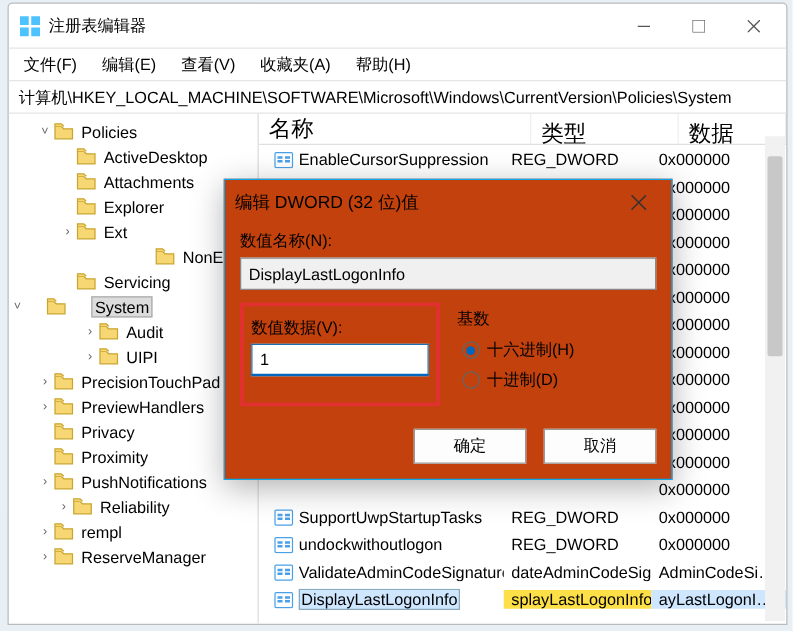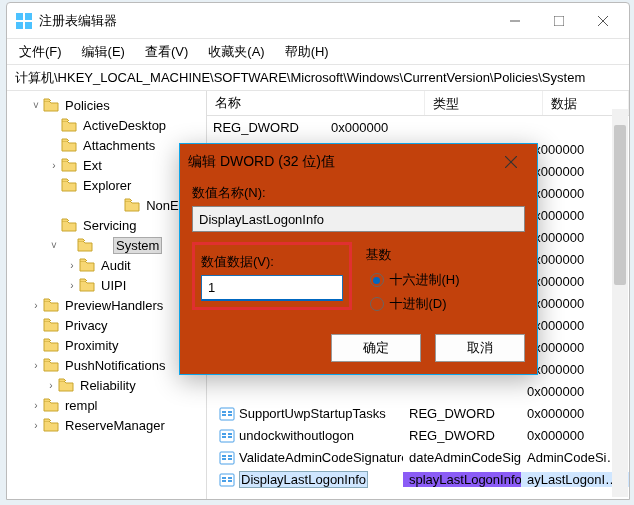"名称" .list-header .col { font-size: 13px -> 18px }
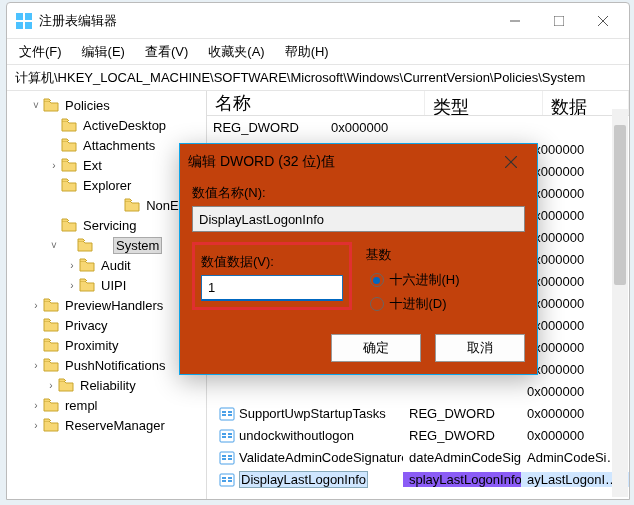"EnableCursorSuppression" div.cell { html: none -> <div> <svg> <rect></rect> <rect></rect> <rect></rect> <rect></rect> <rect></rect> </svg> <span>EnableCursorSuppression</span> </div> }
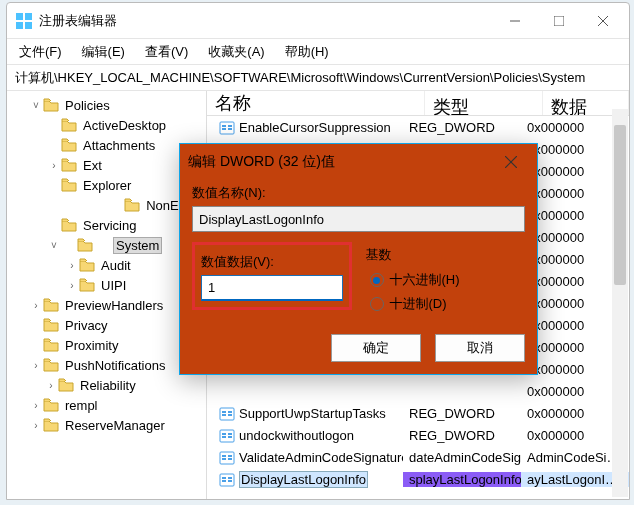"Ext" div.tree-row { order: before "Explorer" -> after "Explorer" }
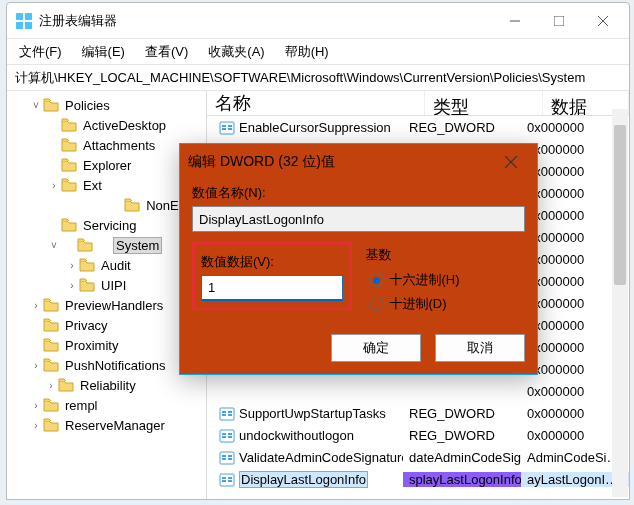"System" div.tree-row { padding-left: 40px -> none }
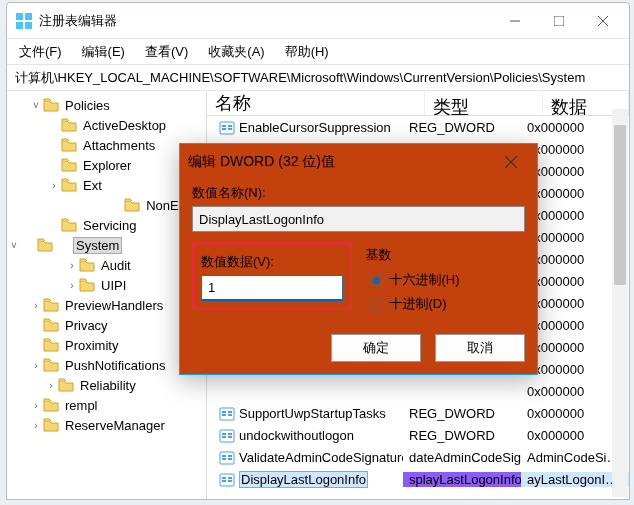"数值数据(V):" .redbox { padding: 4px 6px 6px 6px -> 4px 6px 21px 6px }
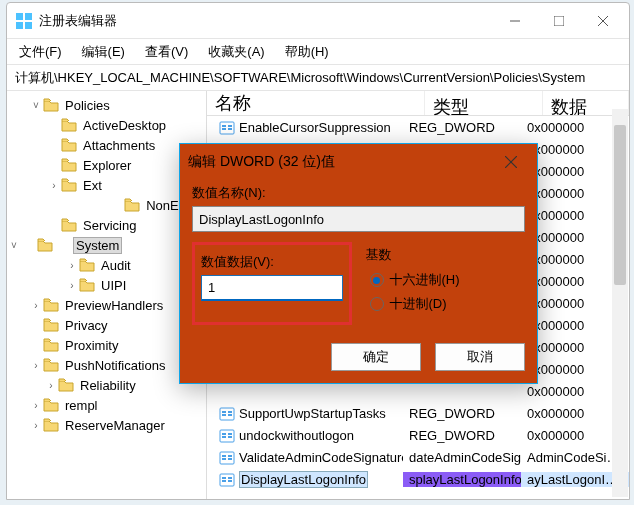"PrecisionTouchPad" div.tree-row { html: none -> <div> <span></span> <svg> <path></path> <path></path> </svg> <span>PrecisionTouchPad</span> </div> }
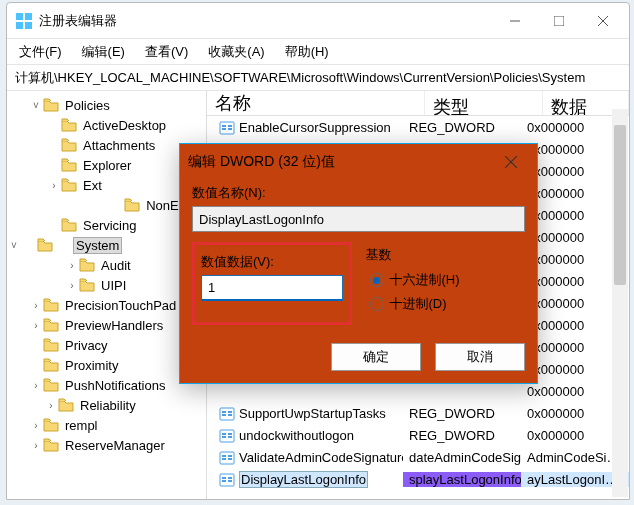"splayLastLogonInfo" .list-row.sel .ctype { background: #8b5cf6 -> #fde047 }
